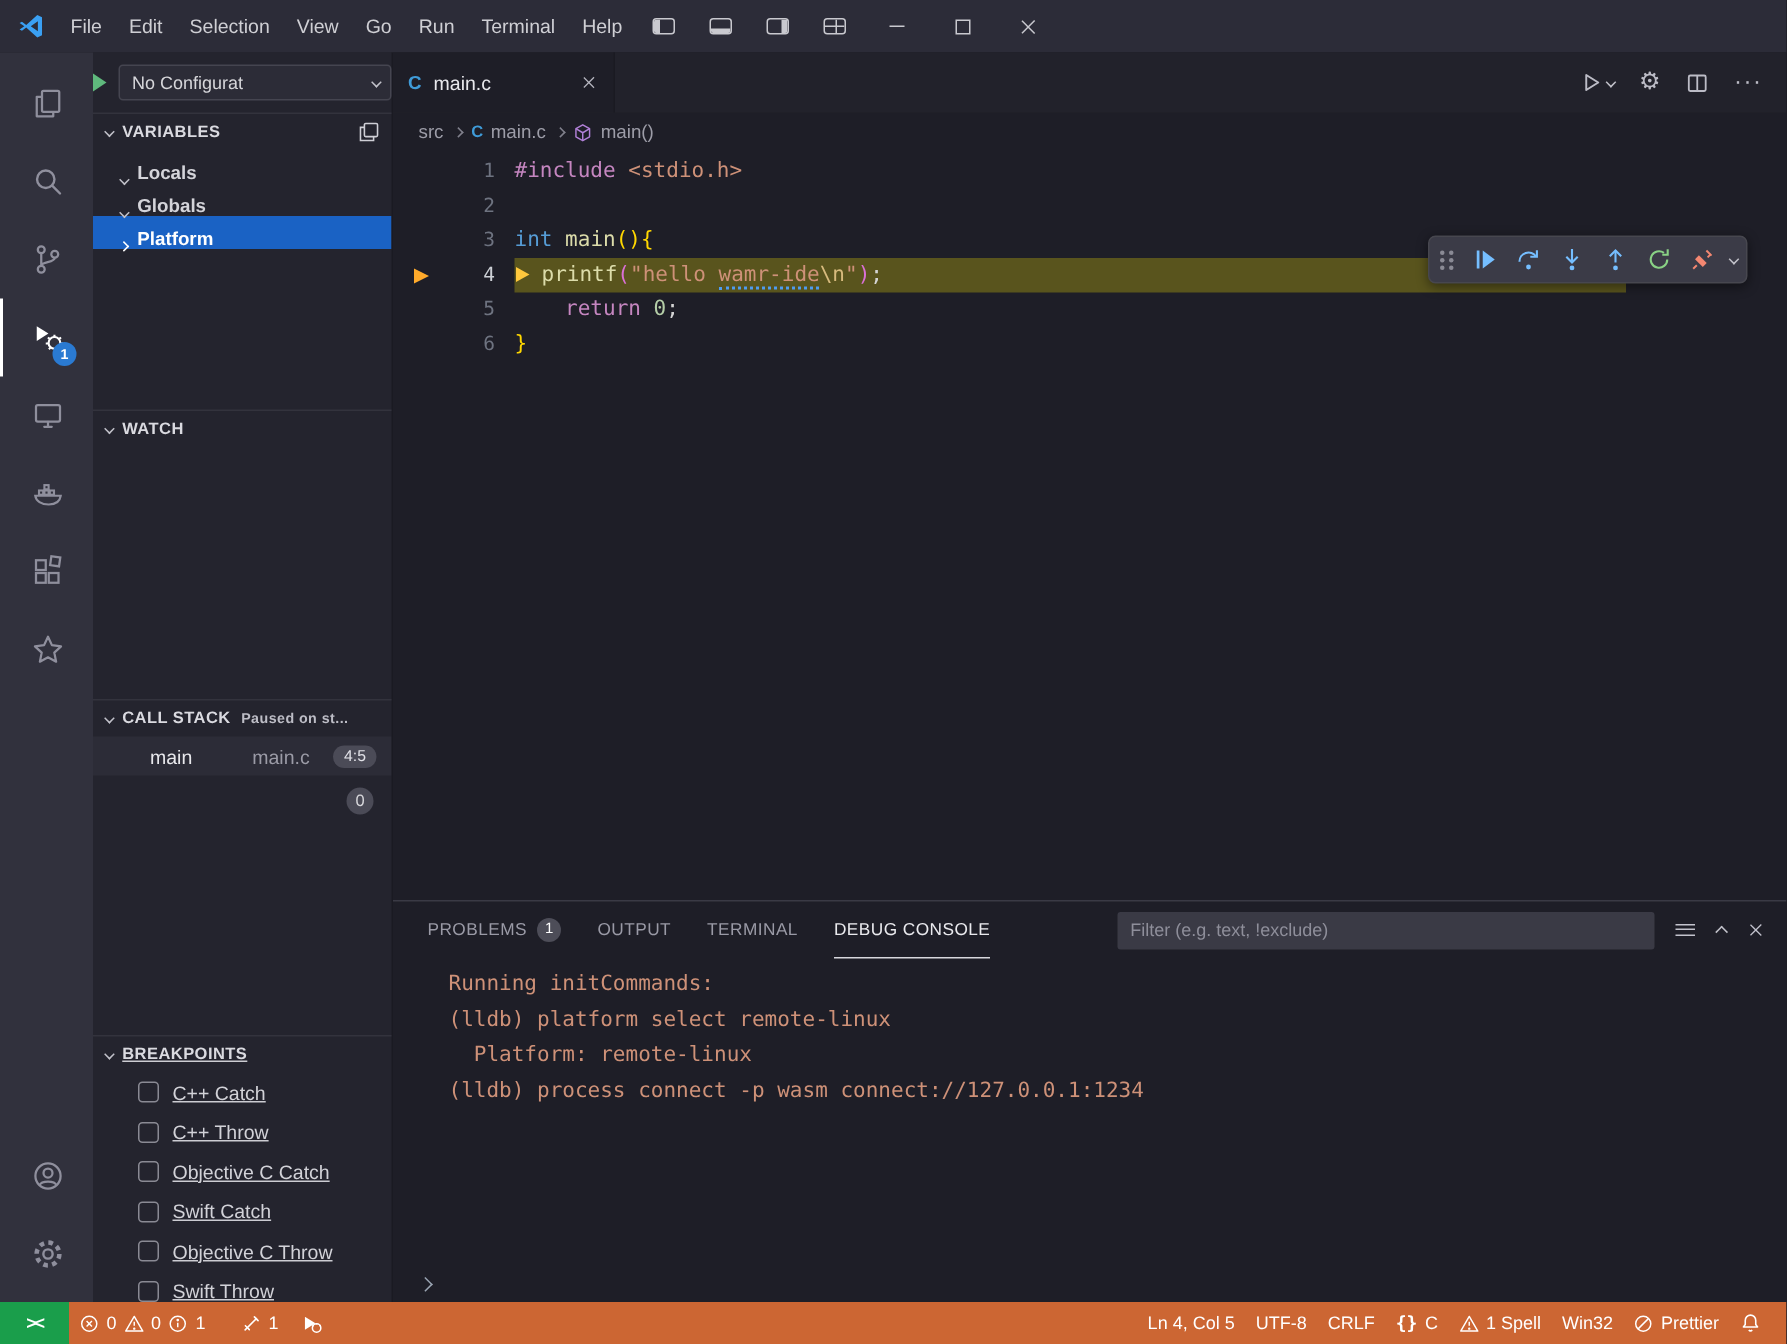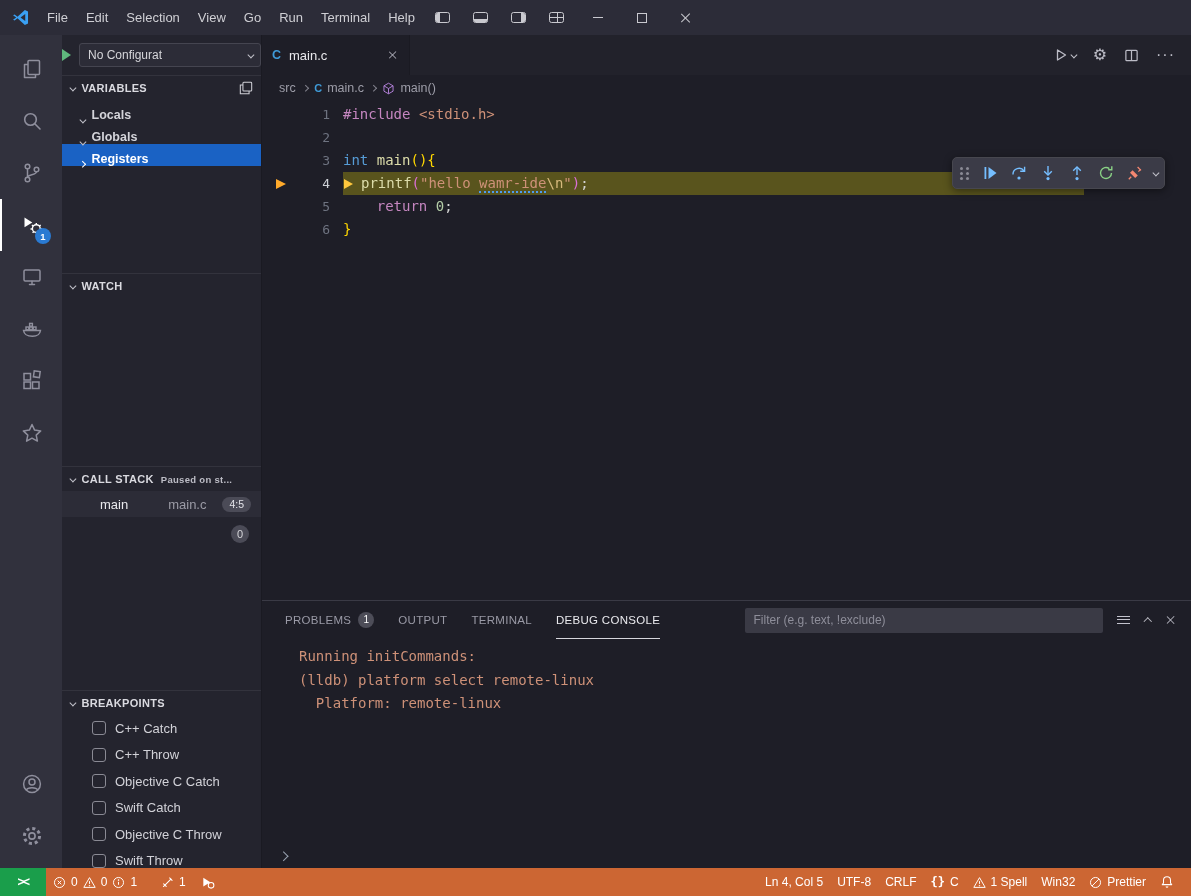"Registers" span { text: Registers -> Platform }
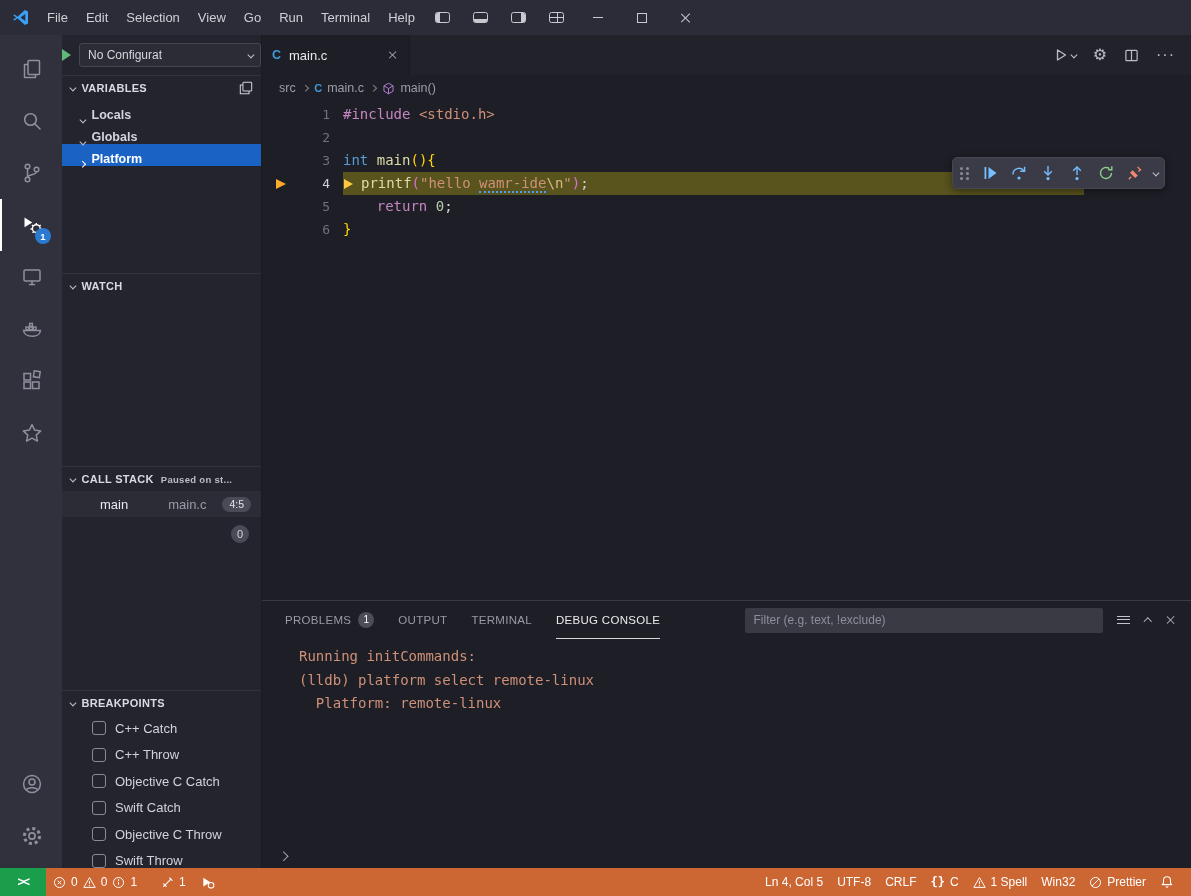"BREAKPOINTS" .sec-breakpoints { text-decoration: none -> underline }
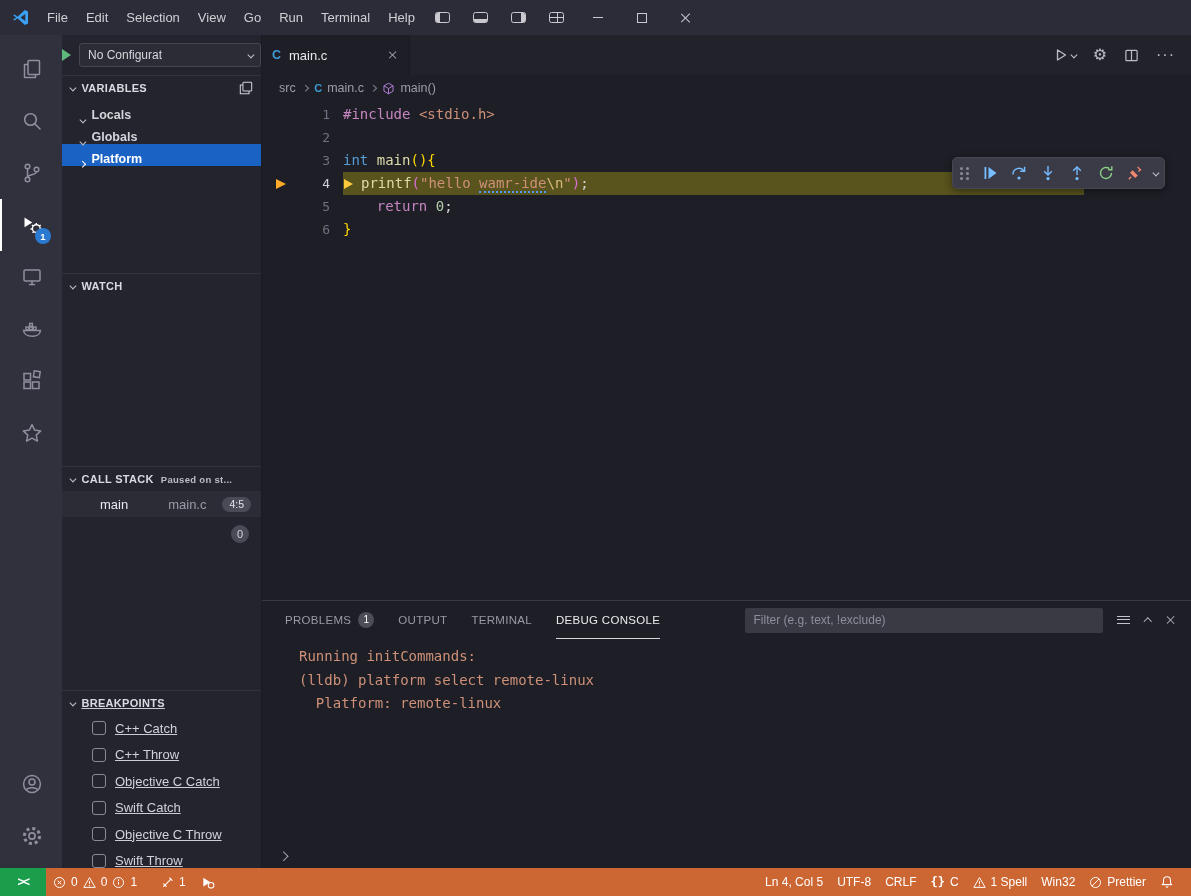"(lldb) process connect -p wasm" div.console-line { html: none -> <div>(lldb) process connect -p wasm connect://127.0.0.1:1234</div> }
